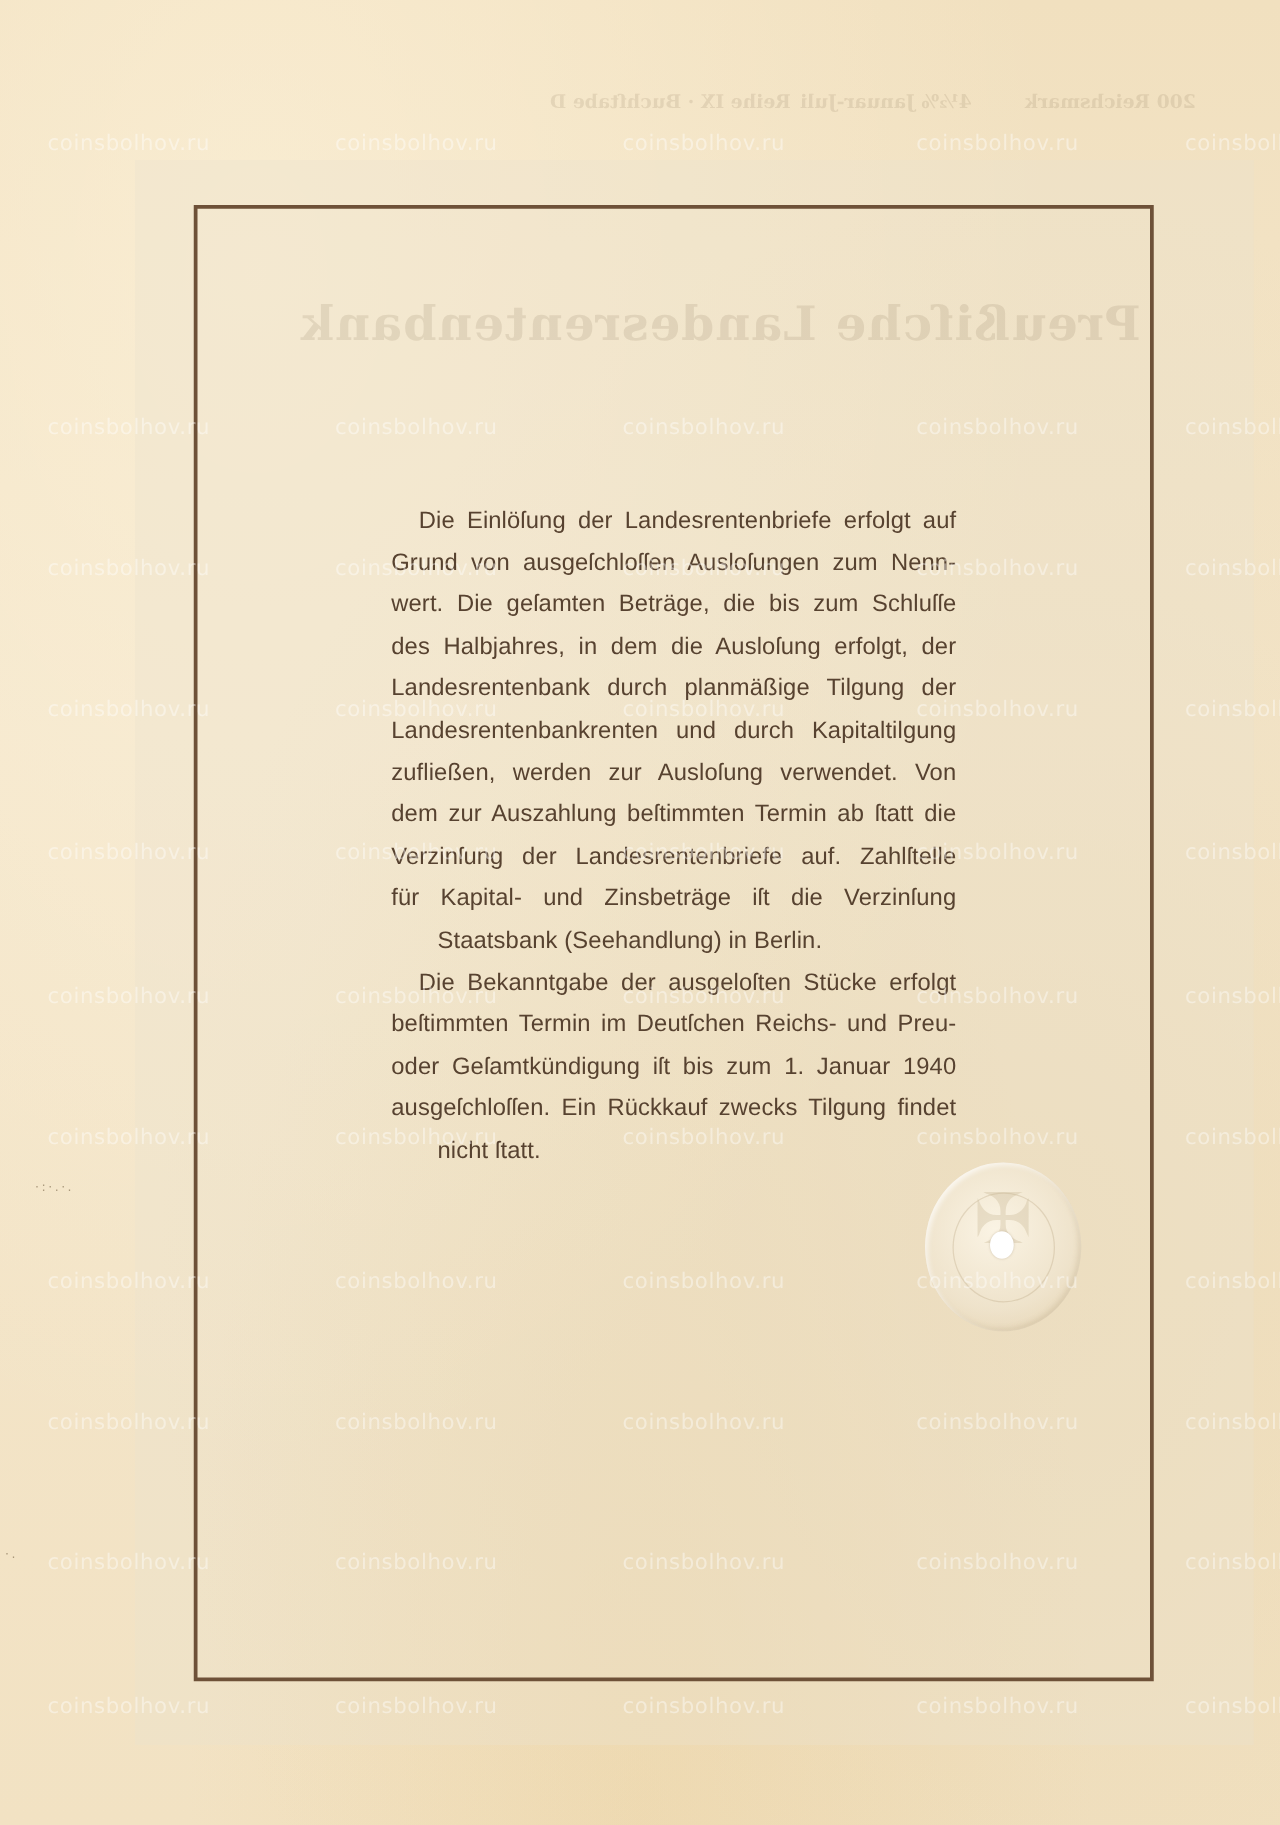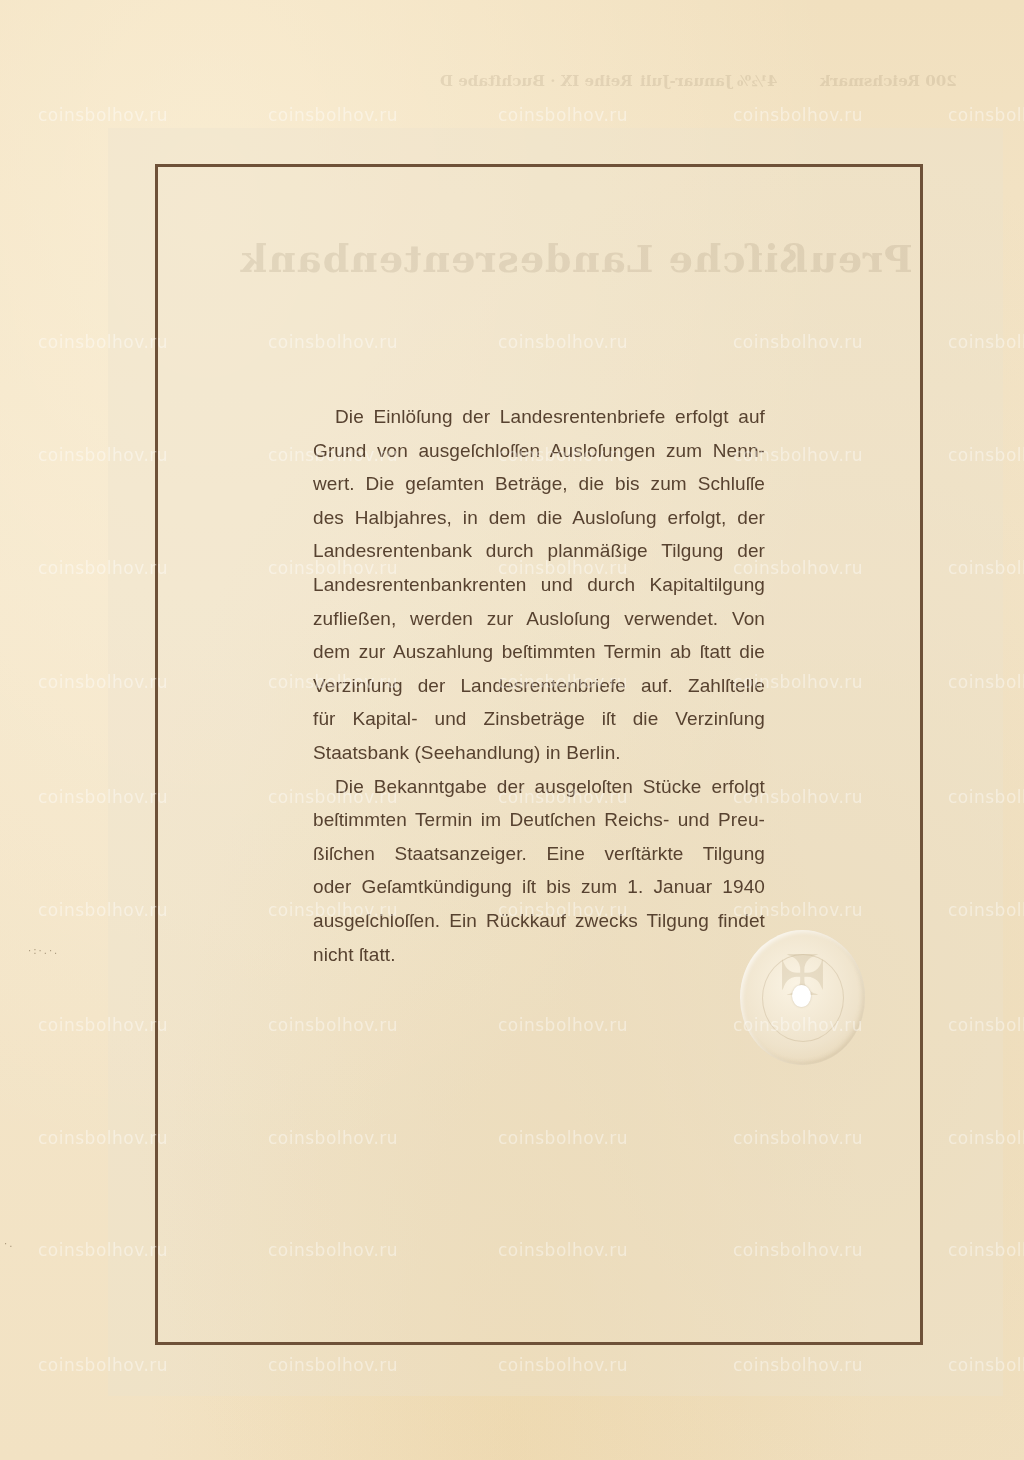"Staatsbank (Seehandlung) in Berlin." .line.last { margin-left: none -> 37px }
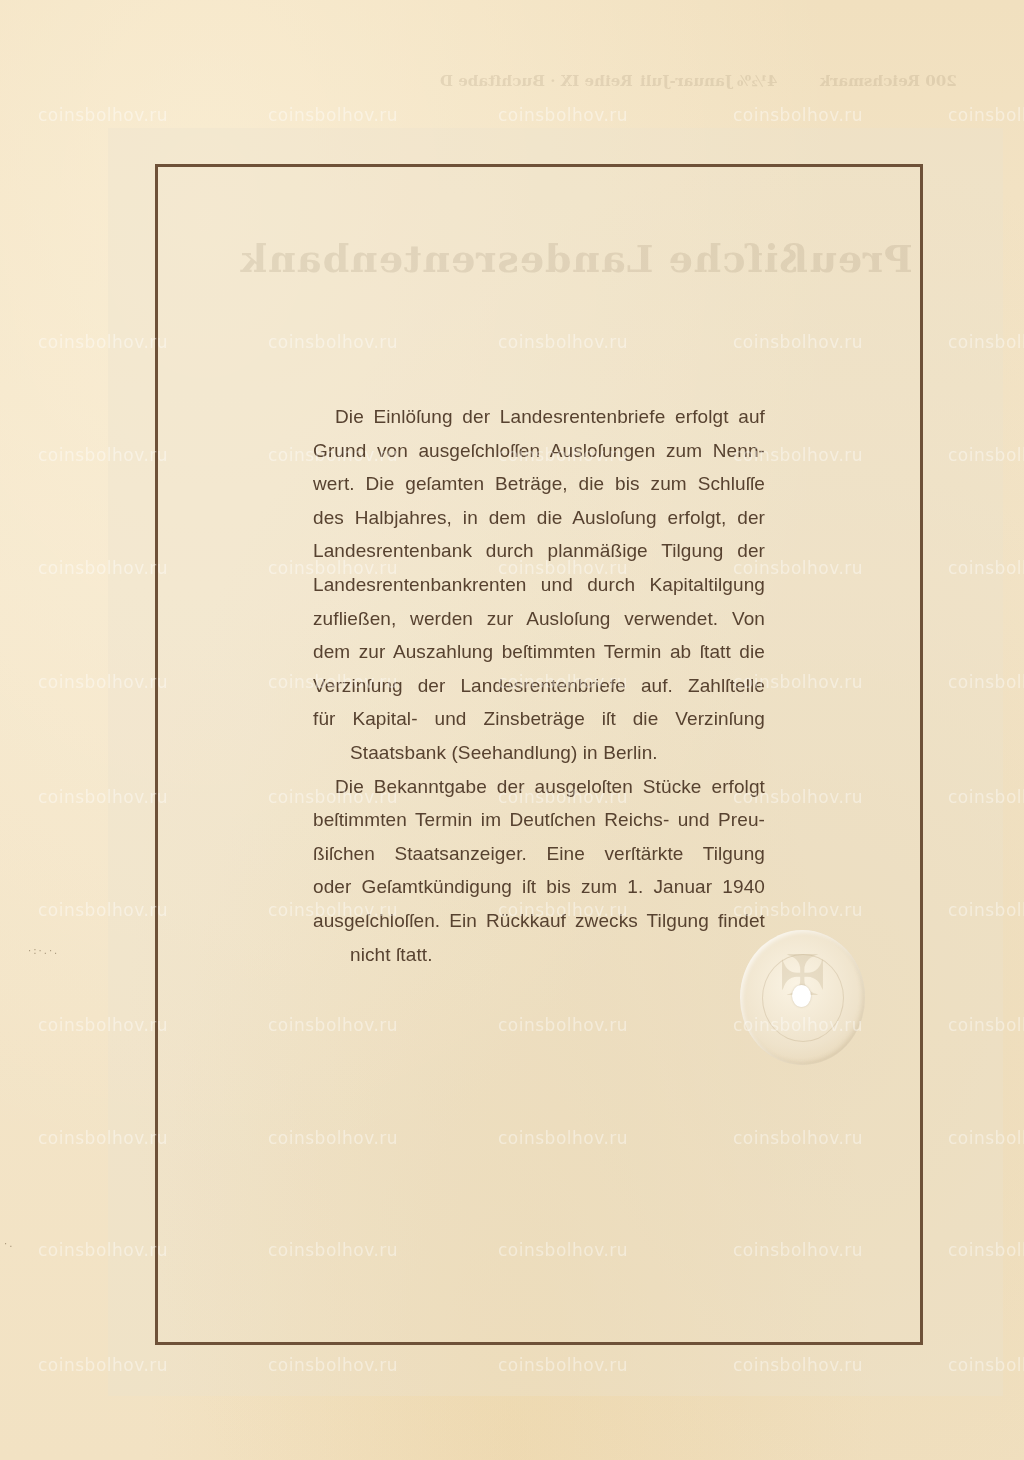"ßiſchen Staatsanzeiger. Eine verſtärkte" span.line { html: <span>ßiſchen Staatsanzeiger. Eine verſtärkte Tilgung</span> -> none }
